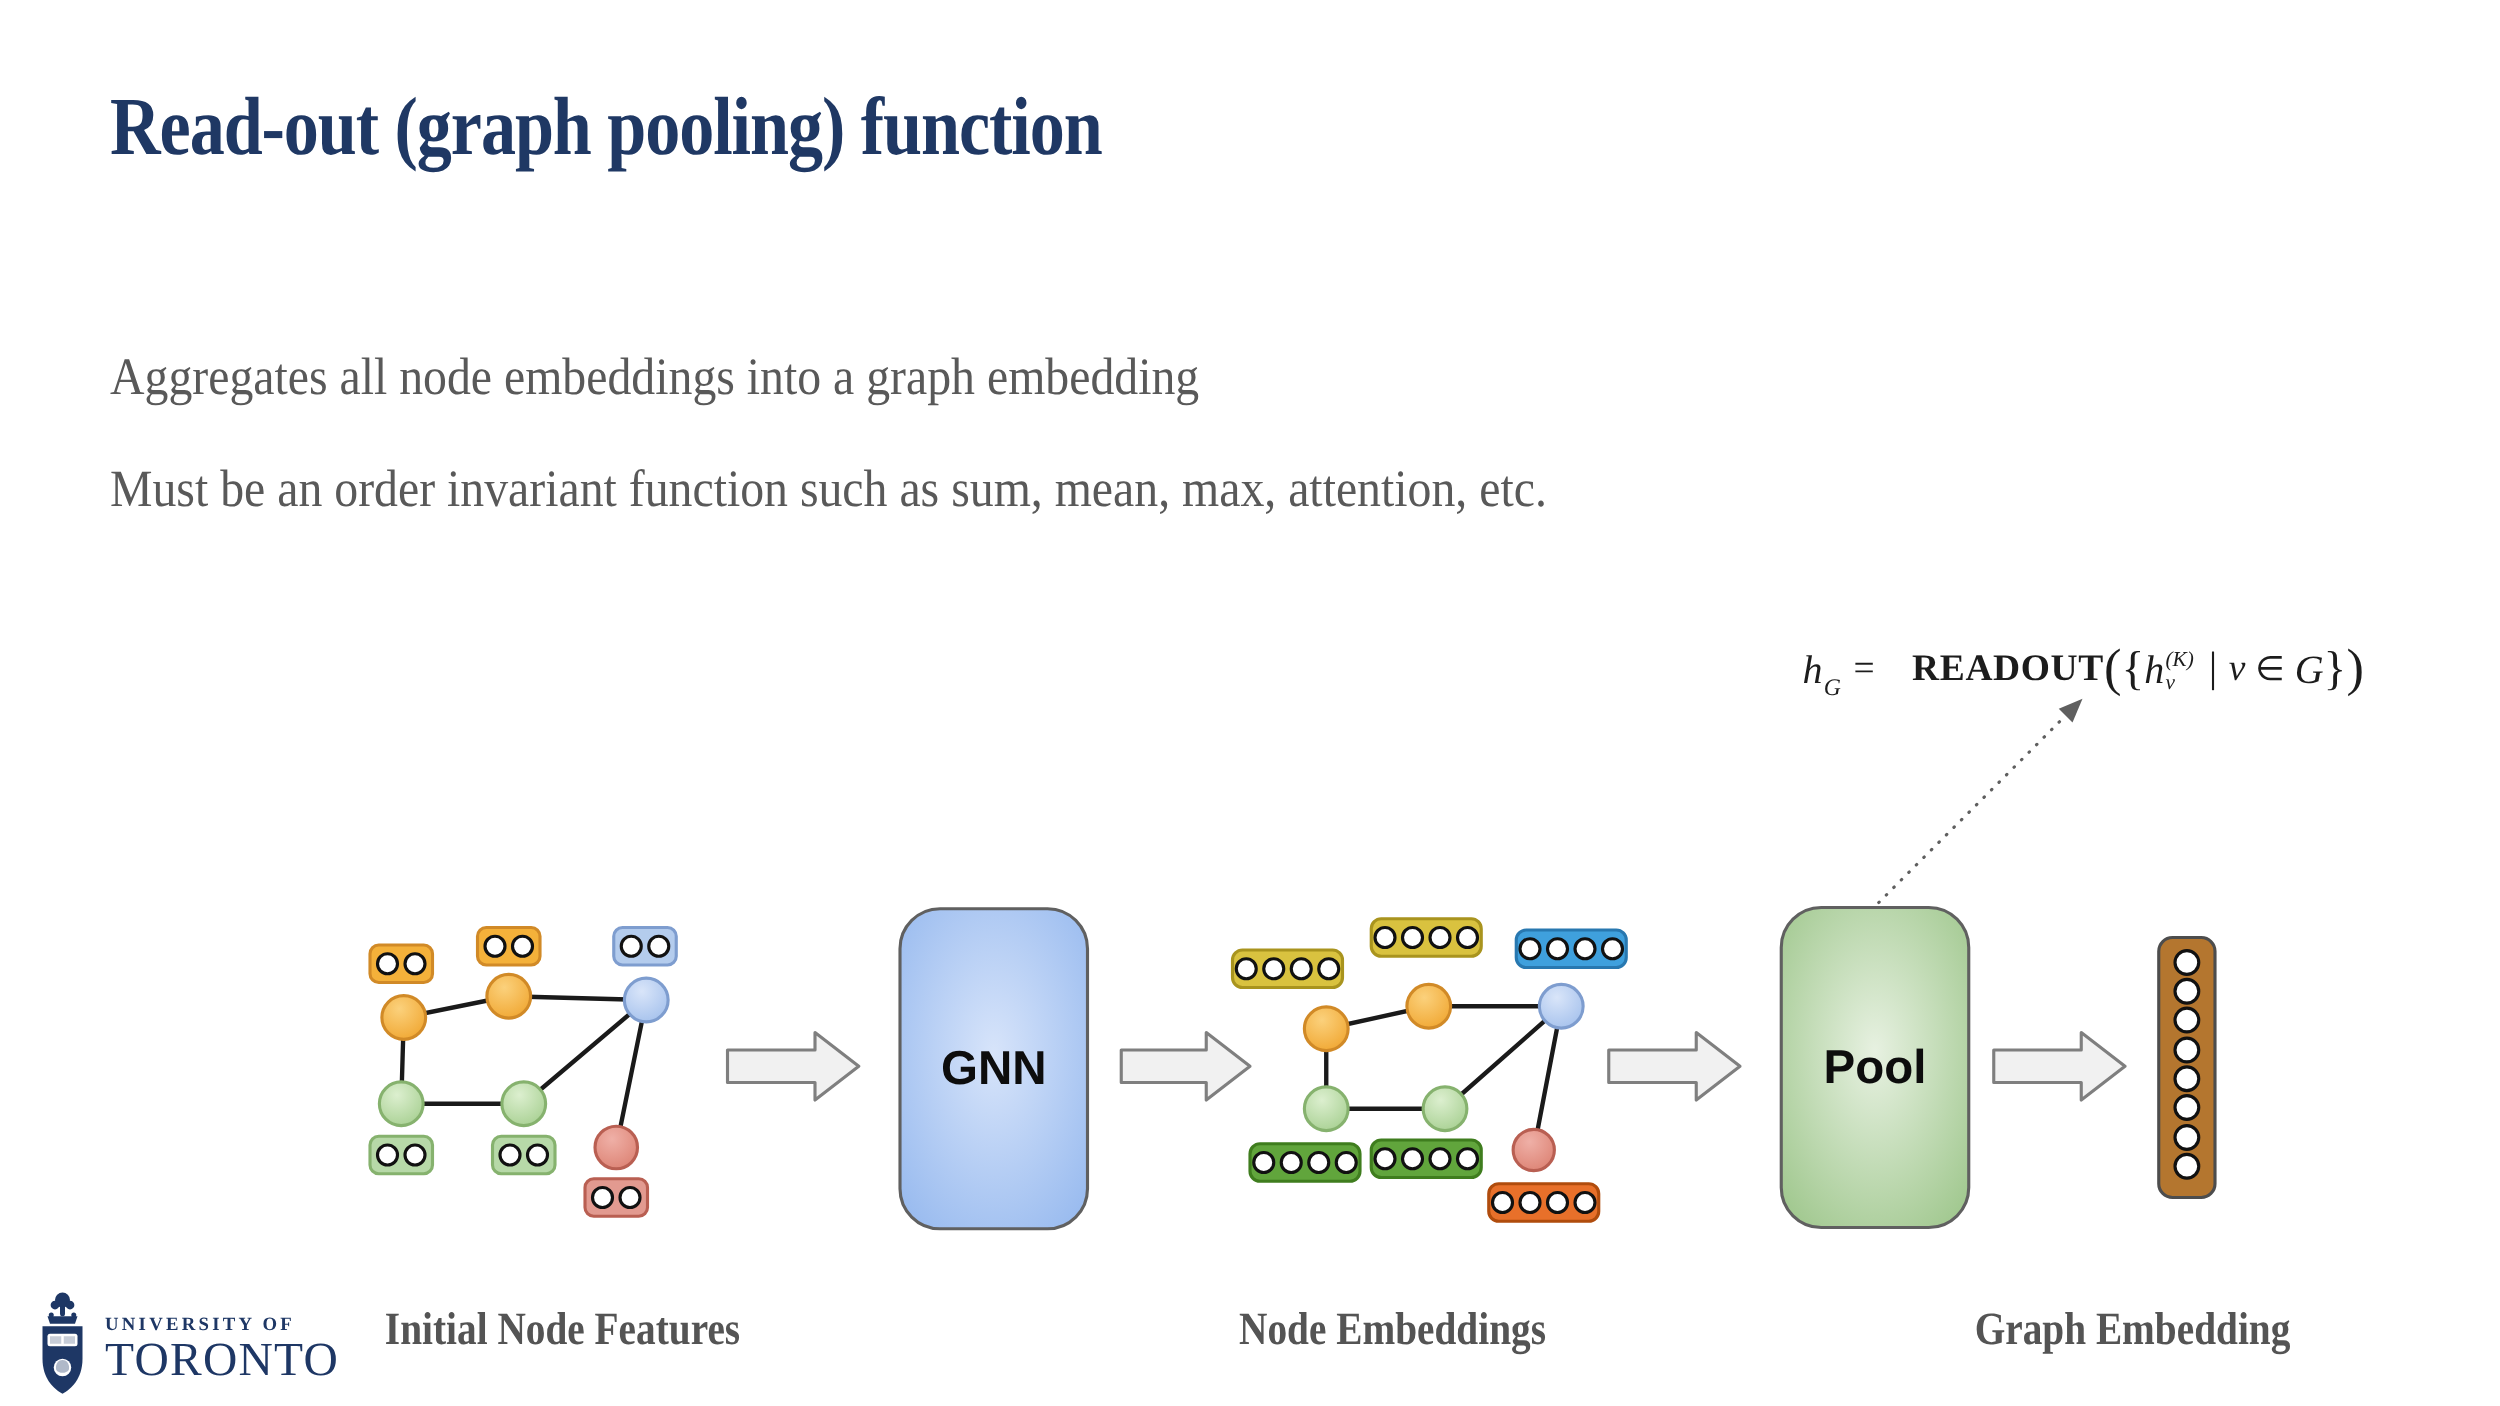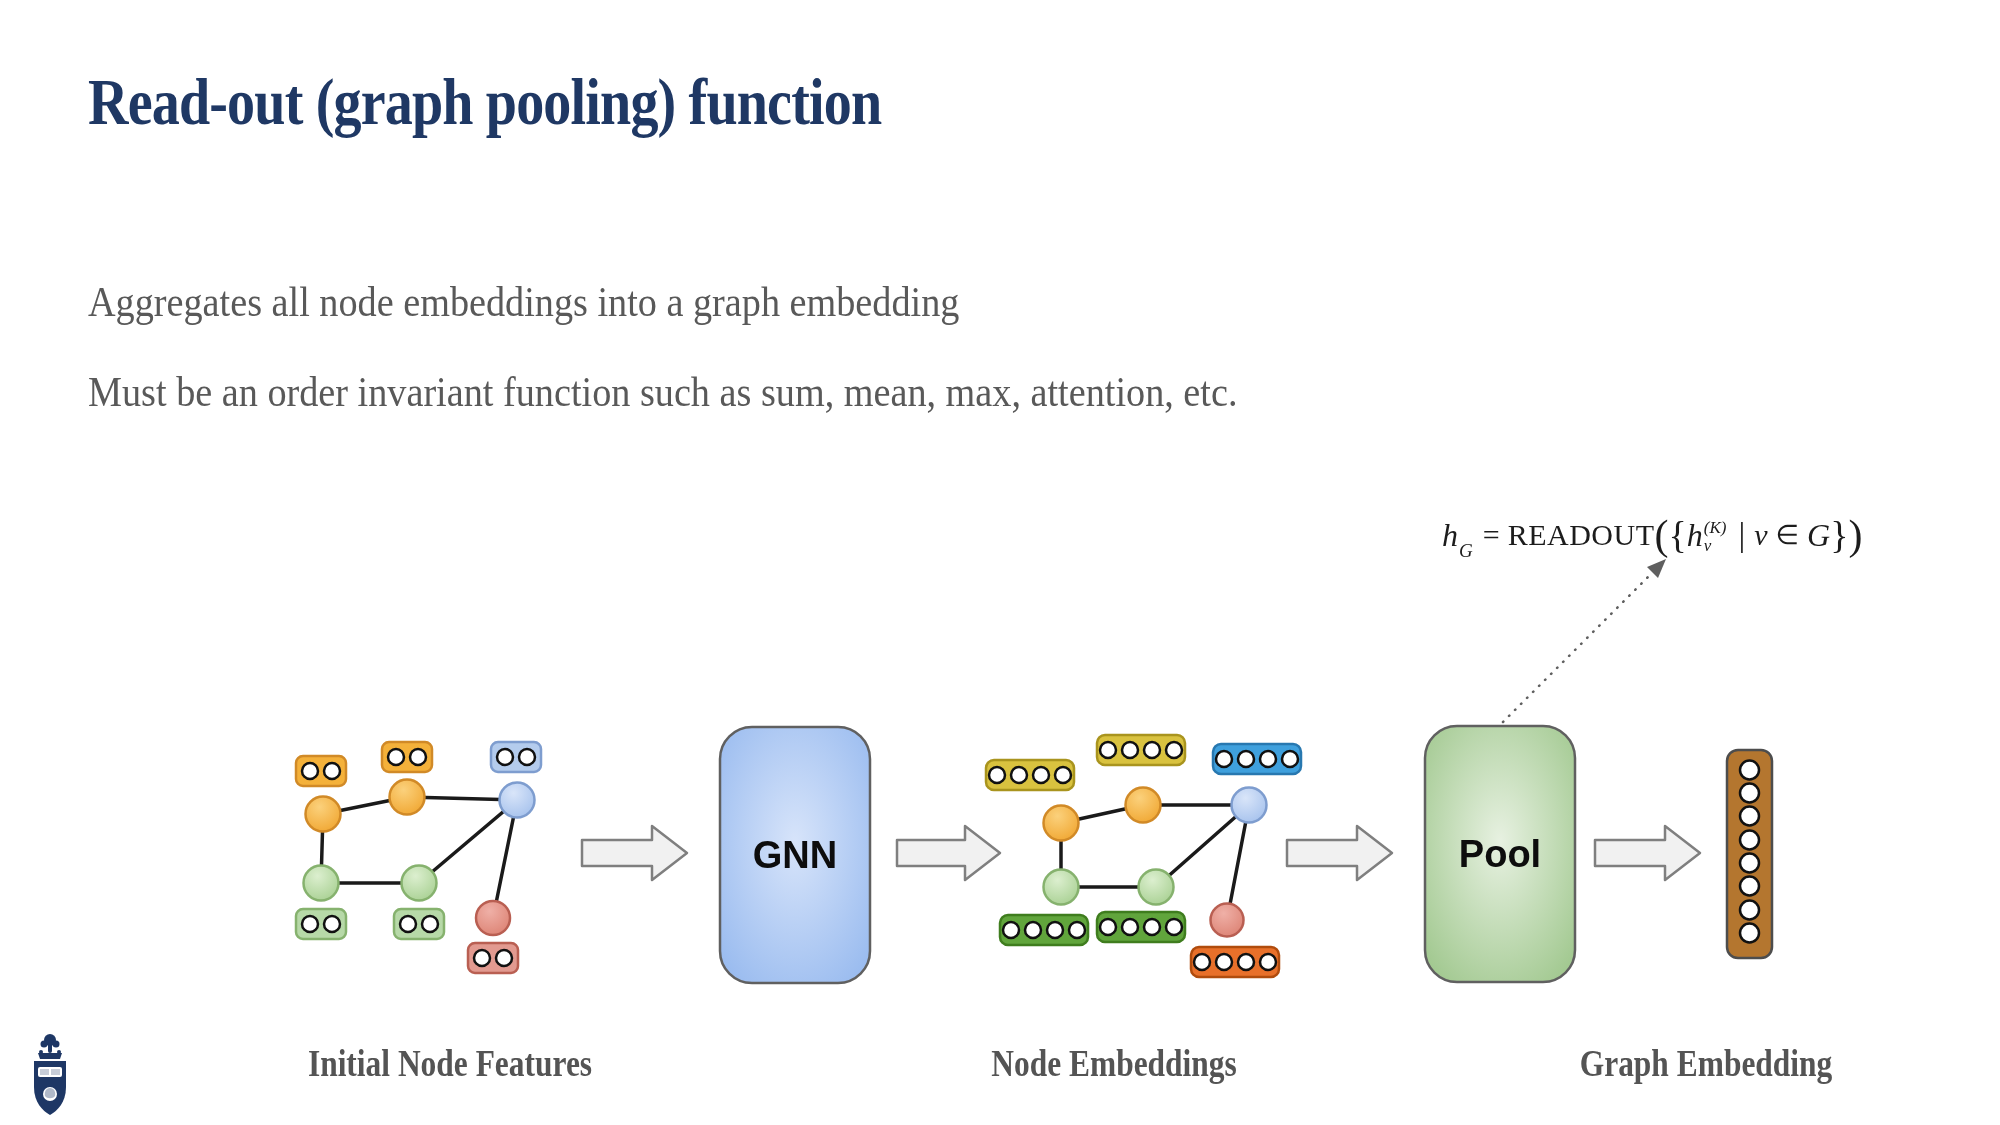"READOUT" .formula .fn { font-weight: none -> bold; margin-left: 0 -> 22px }
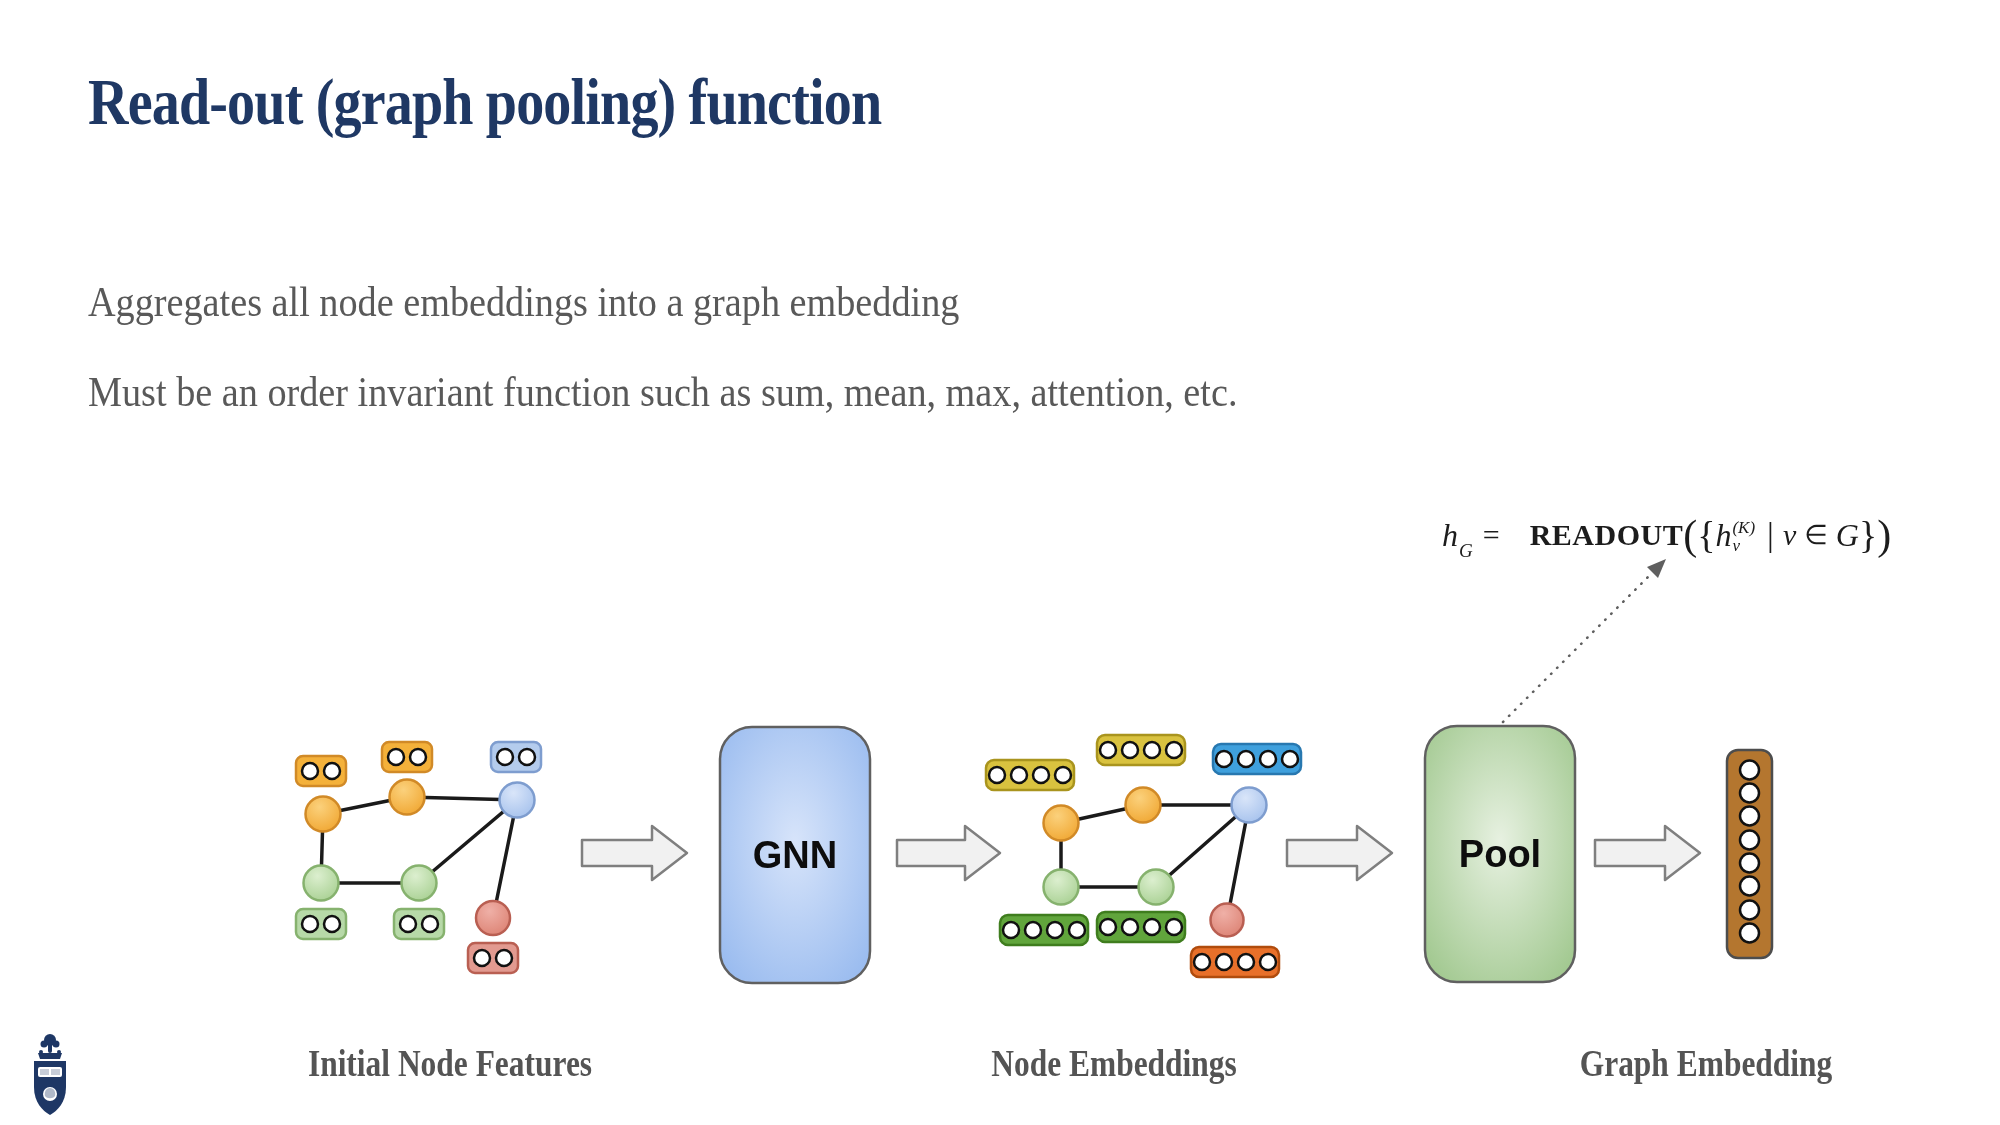"UNIVERSITY OF" div.uoft-text { html: none -> <div> <div>UNIVERSITY OF</div> <div>TORONTO</div> </div> }
